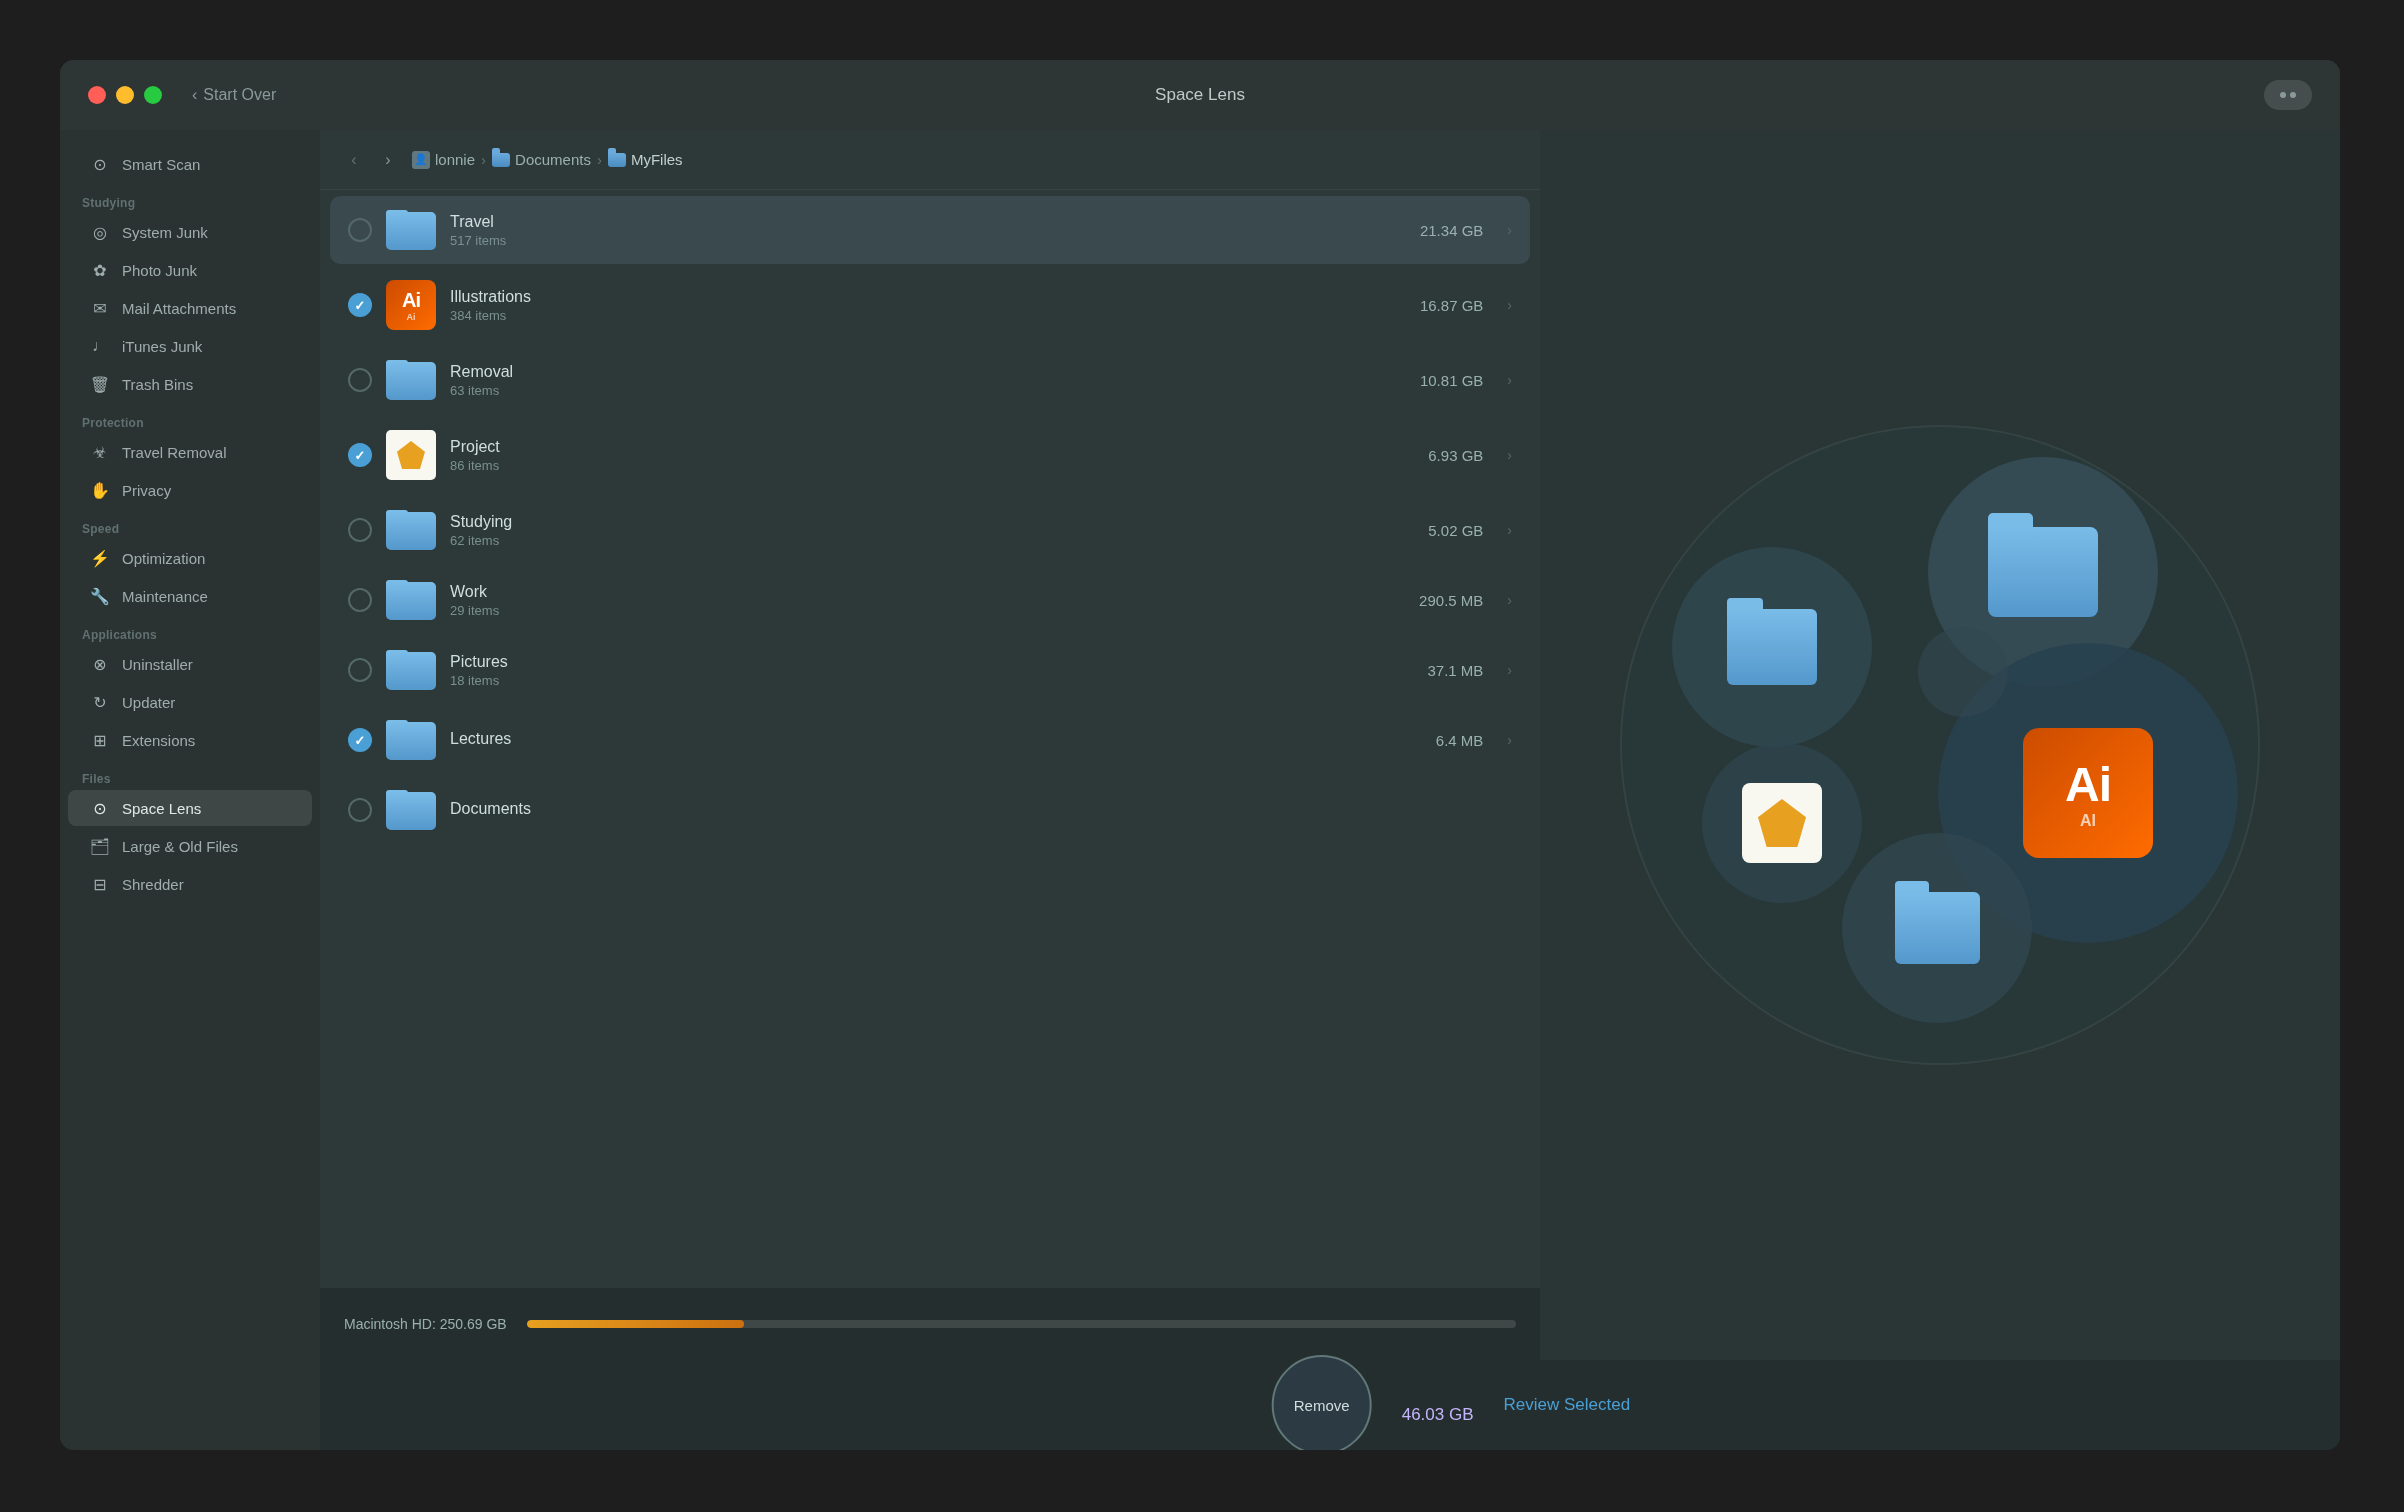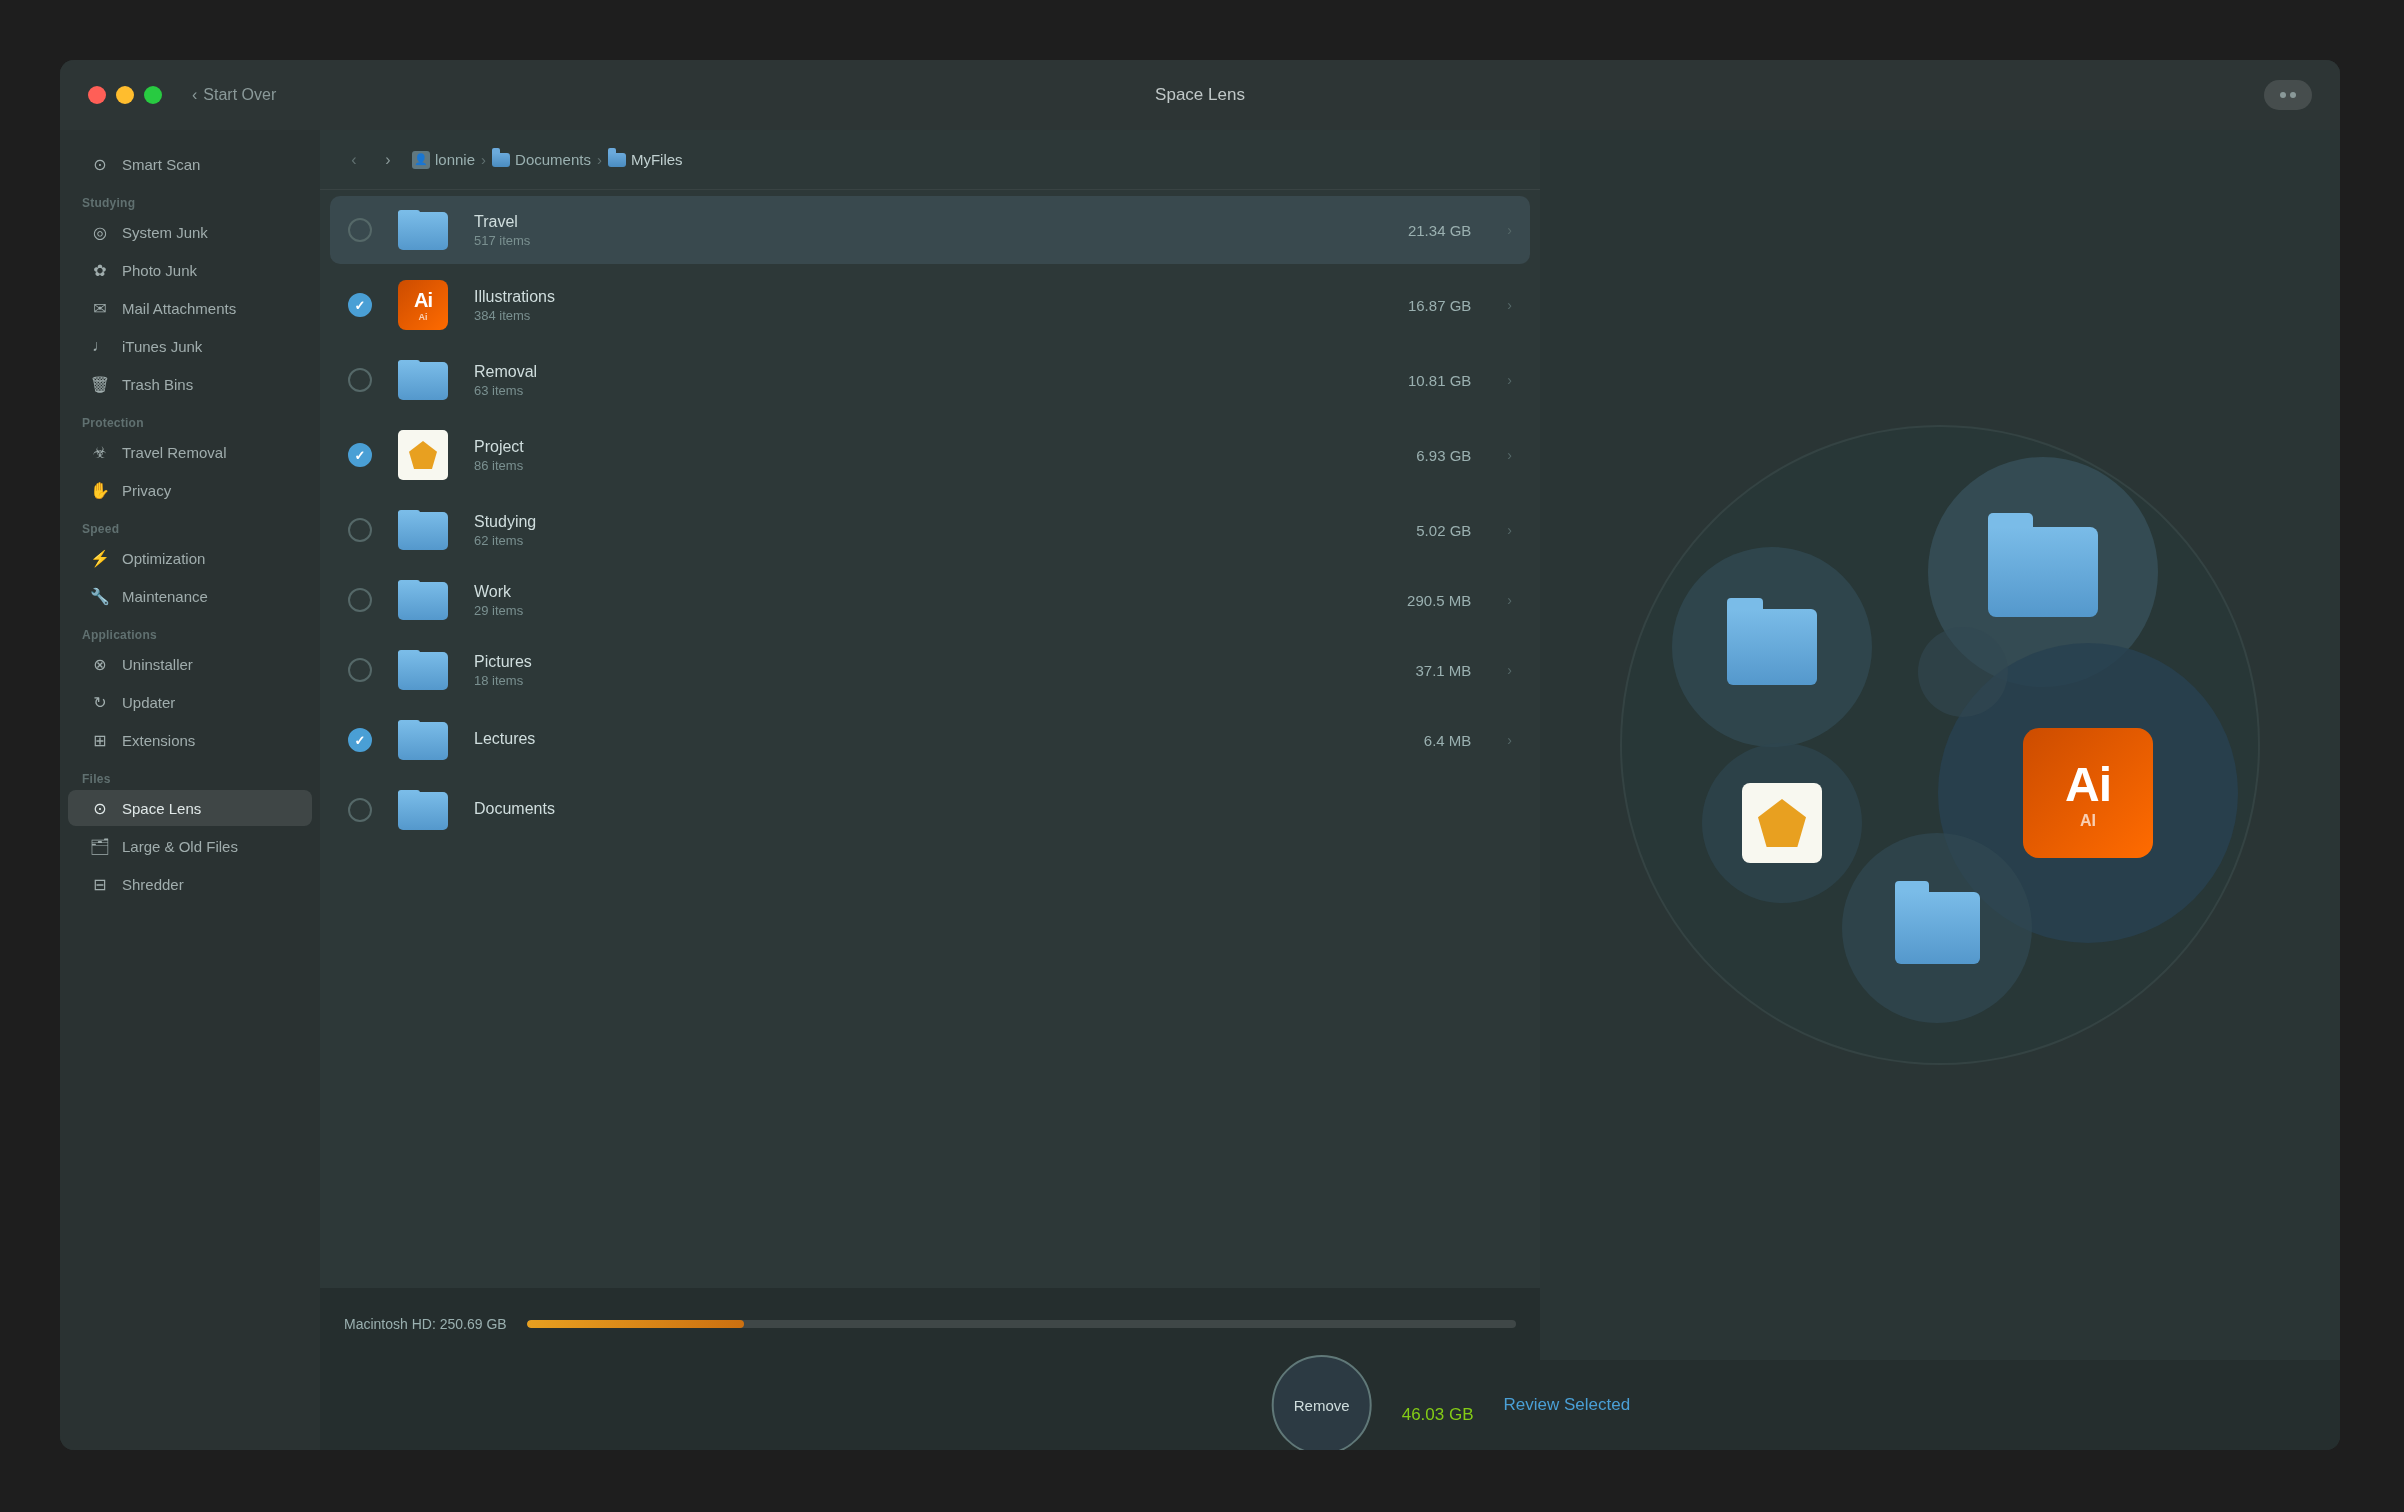"Travel" .file-row { gap: 26px -> 14px }
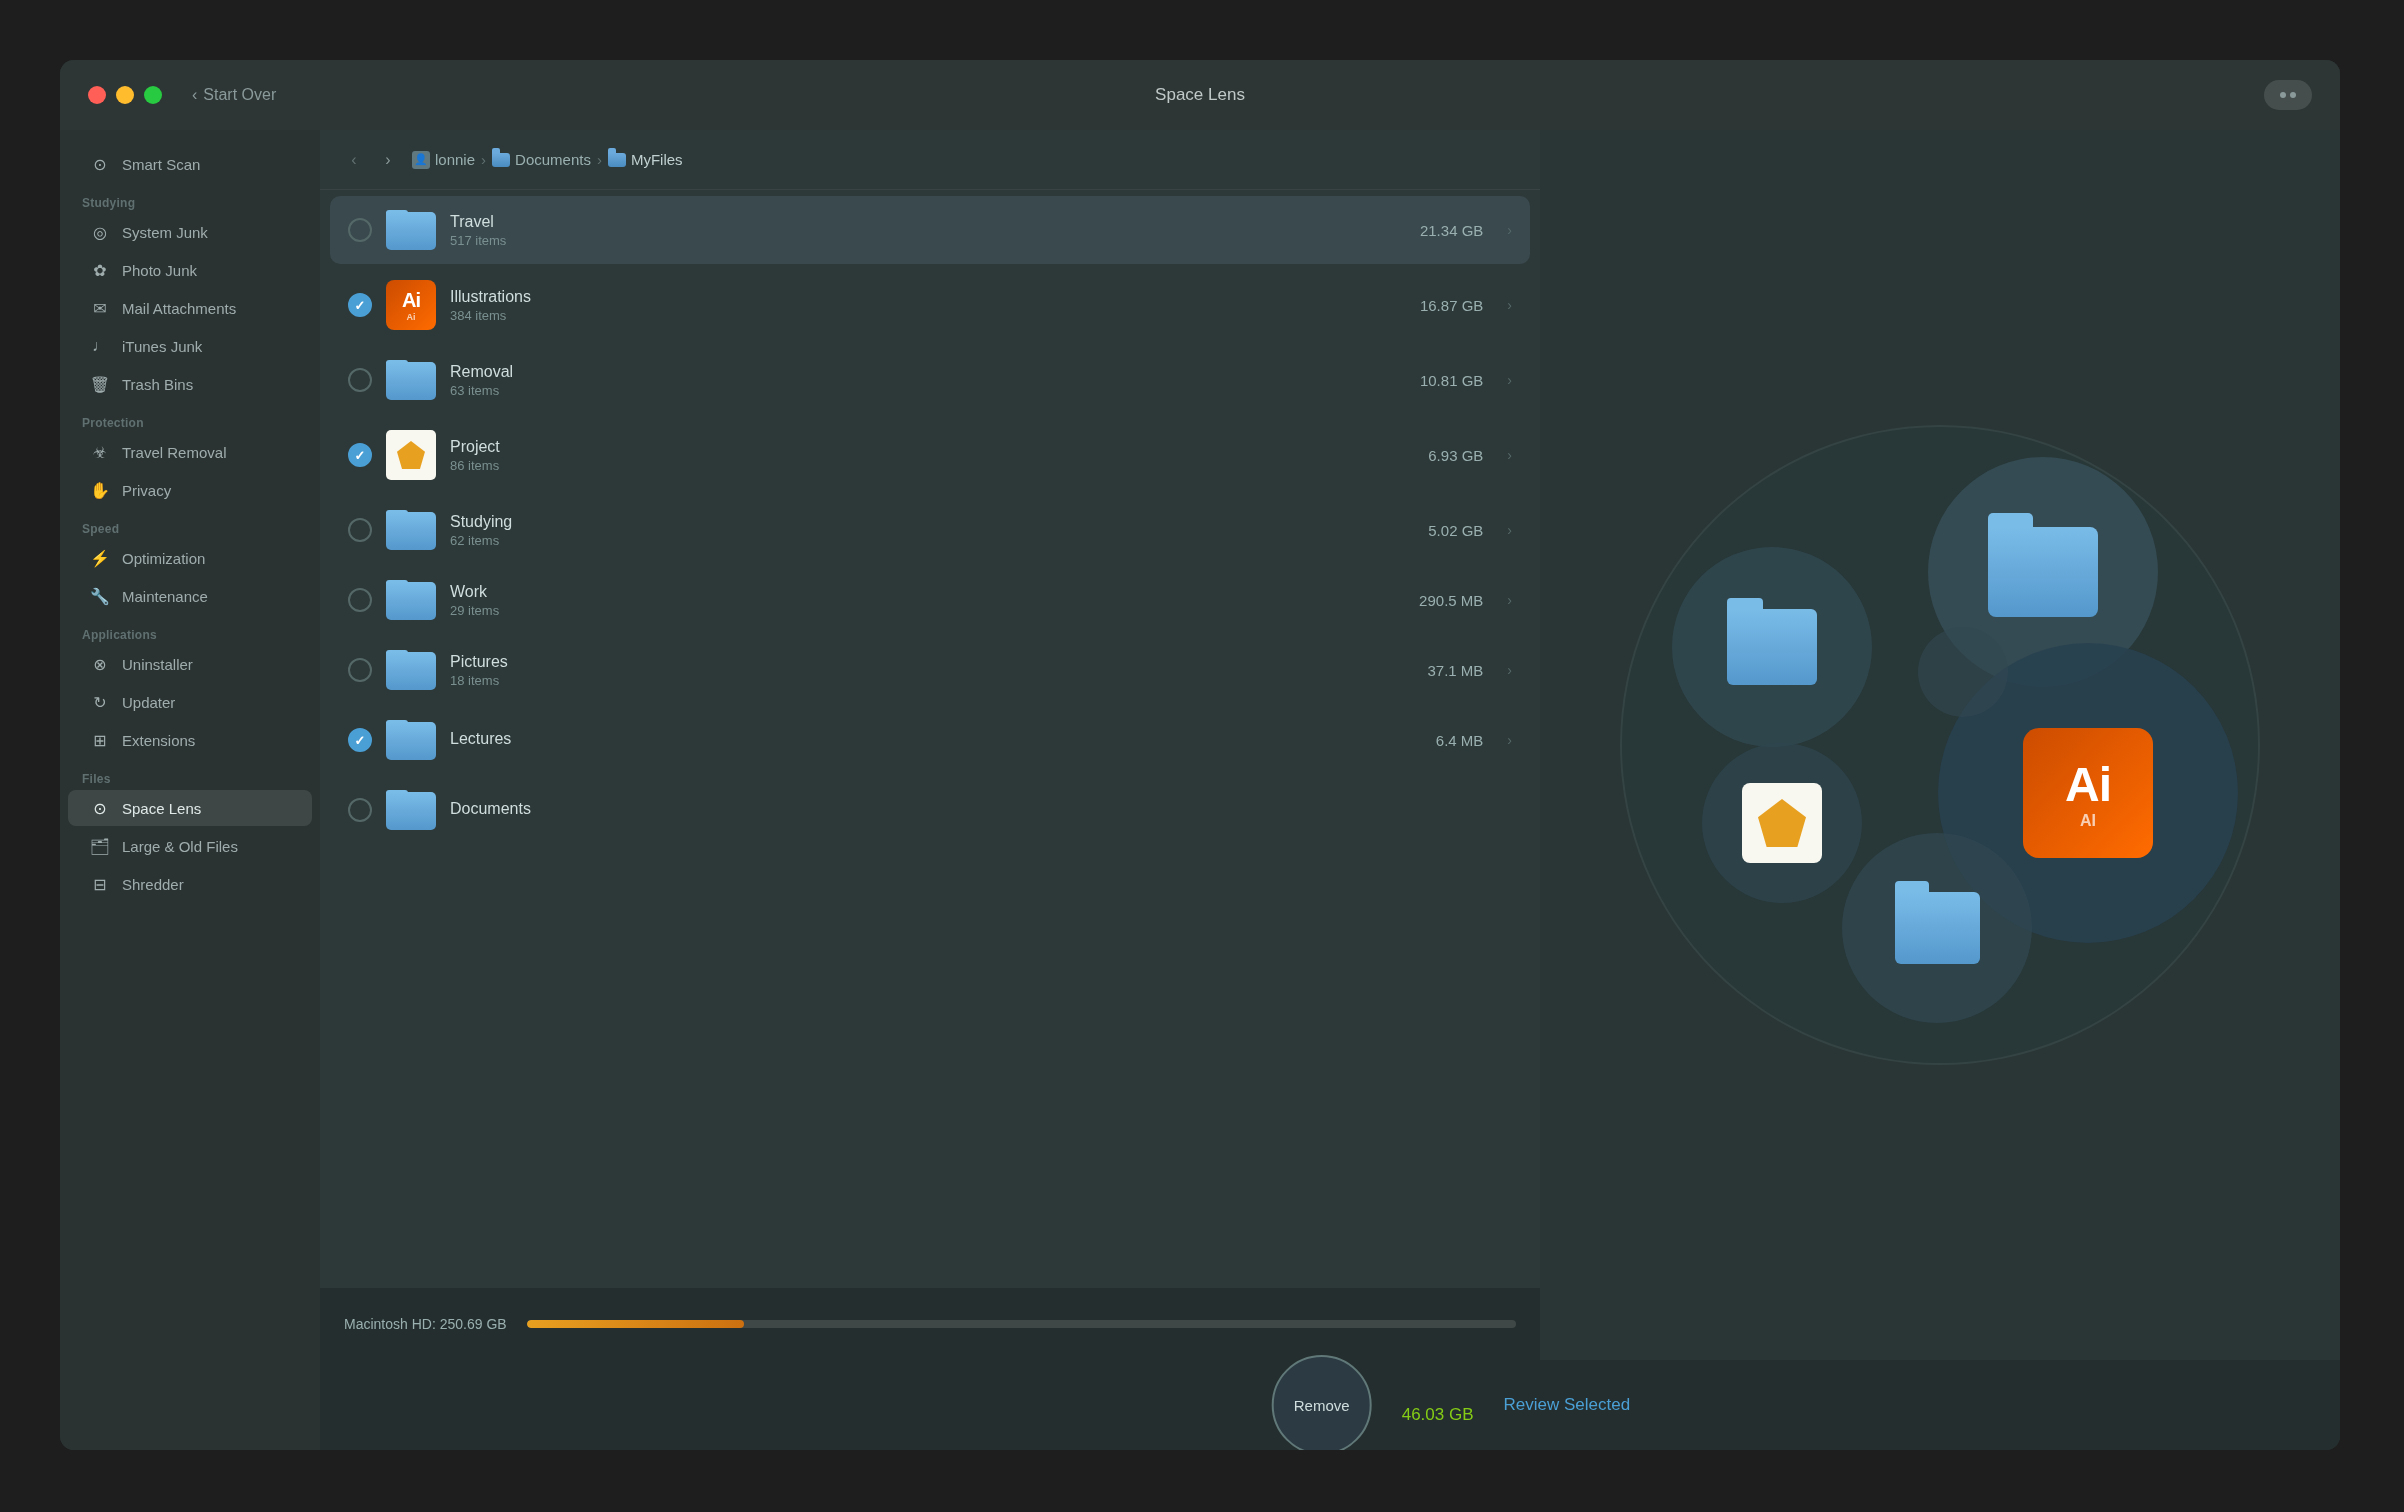"46.03 GB" .selected-size { color: #84cc16 -> #c4b5fd }
